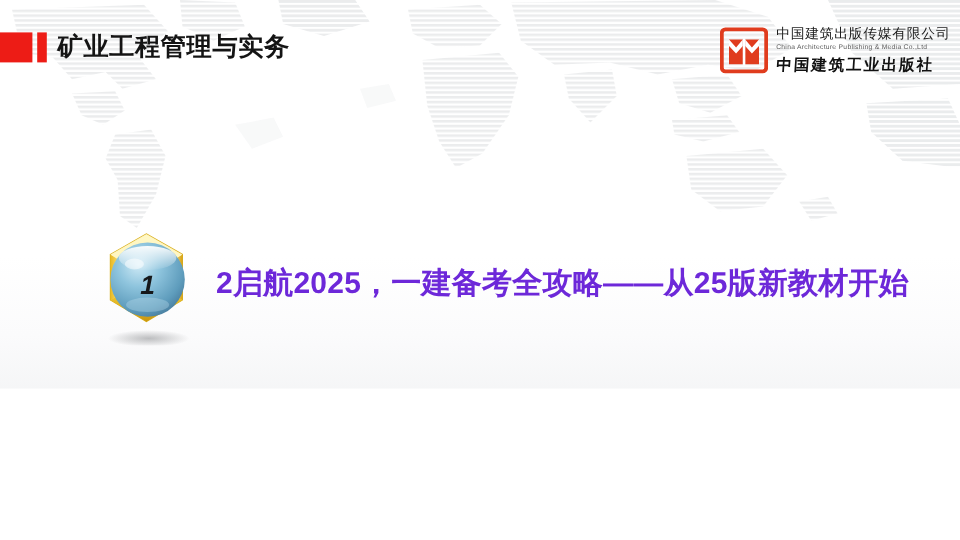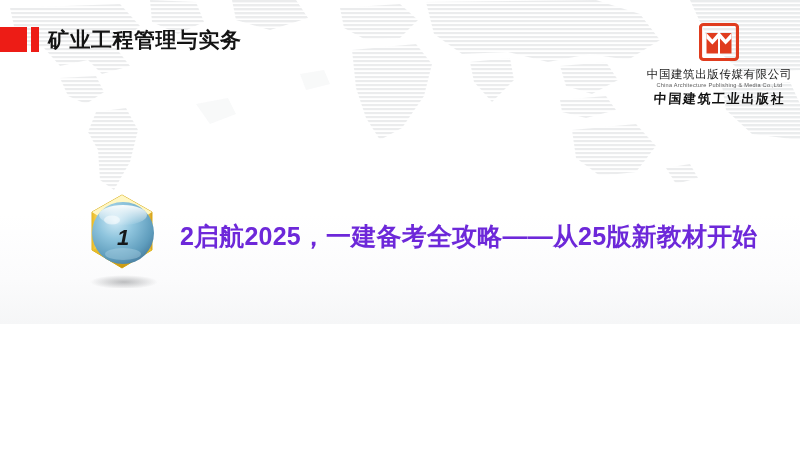"矿业工程管理与实务" #slide { text-align: center -> none }
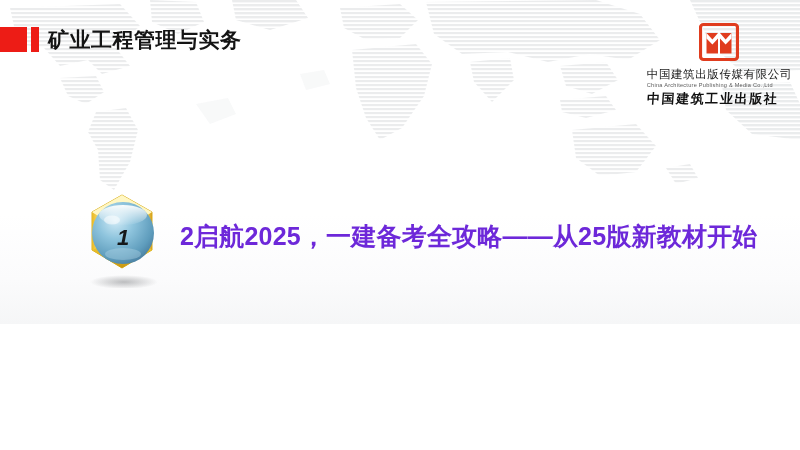"中国建筑出版传媒有限公司" .logo { flex-direction: column -> none }
